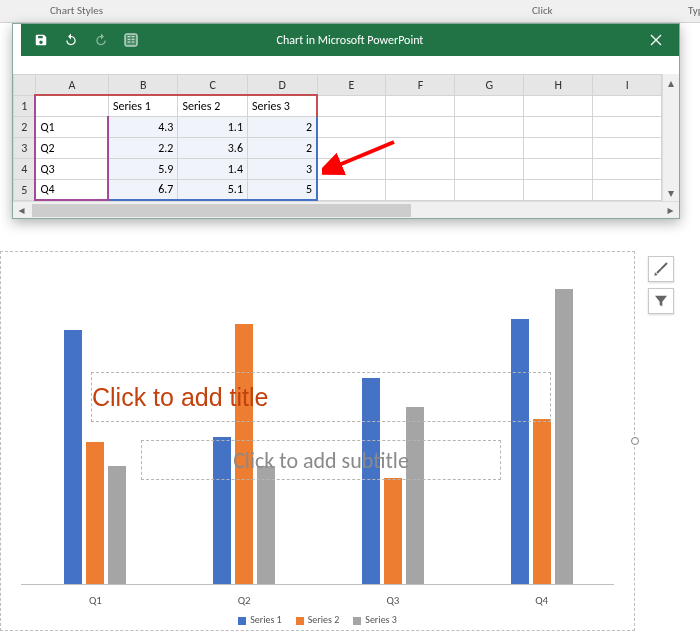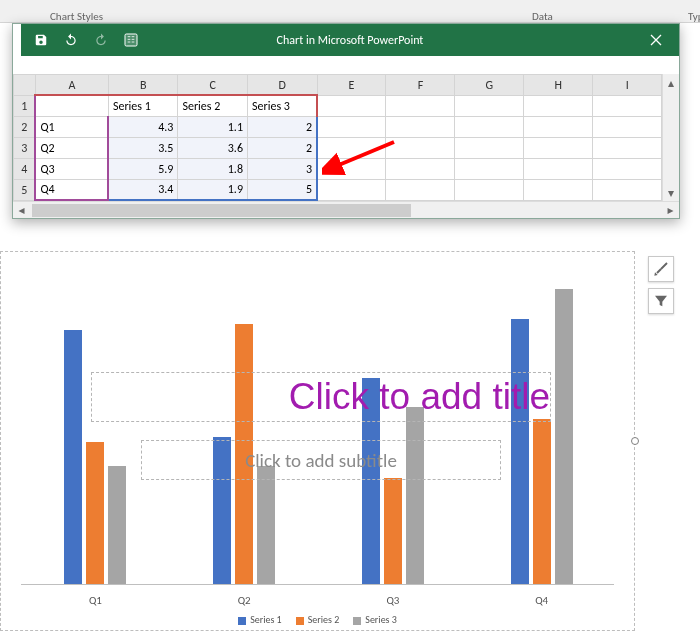"Chart Styles" .ribbon-label { top: 10px -> 4px }
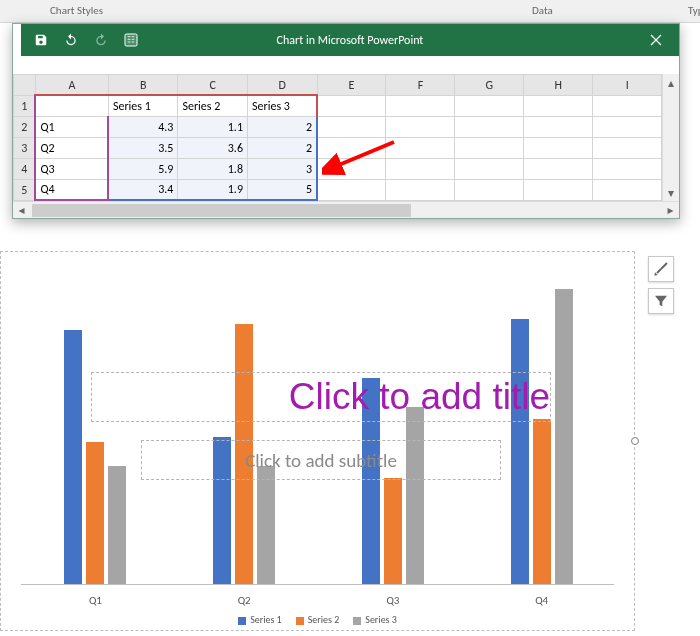"Data" span.ribbon-label { text: Data -> Click }
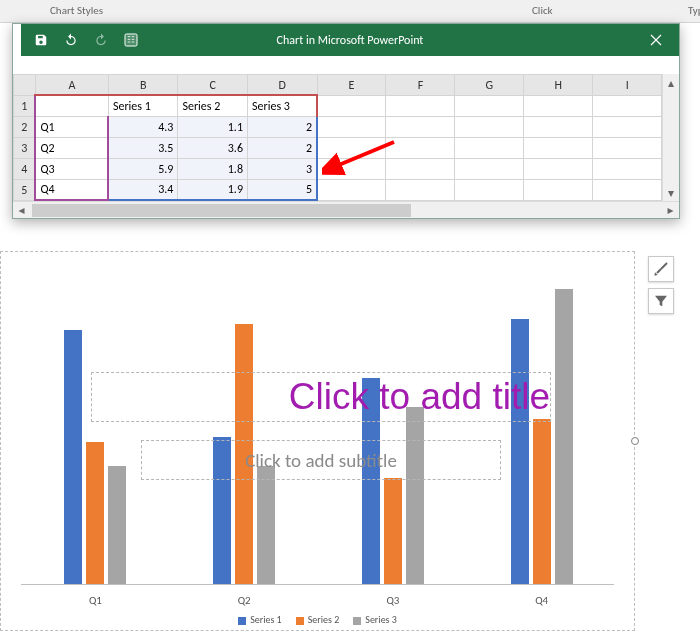"3.5" td.val-r { text: 3.5 -> 2.2 }
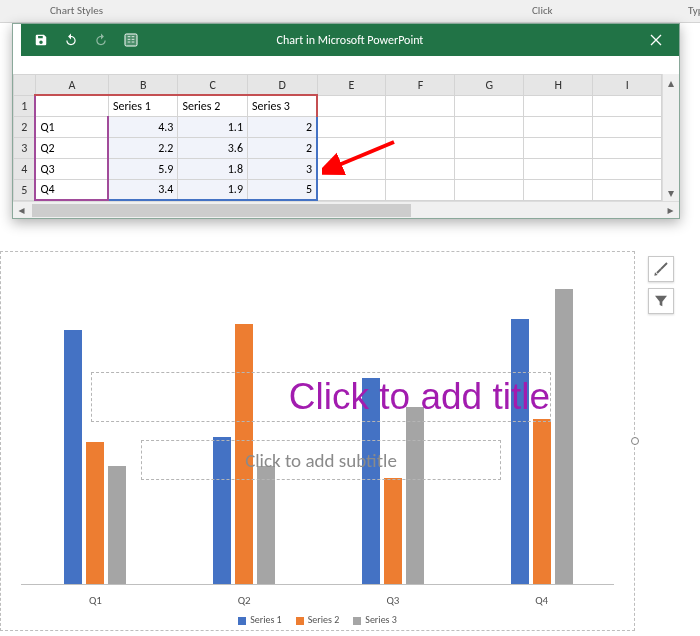"1.8" td.val-r { text: 1.8 -> 1.4 }
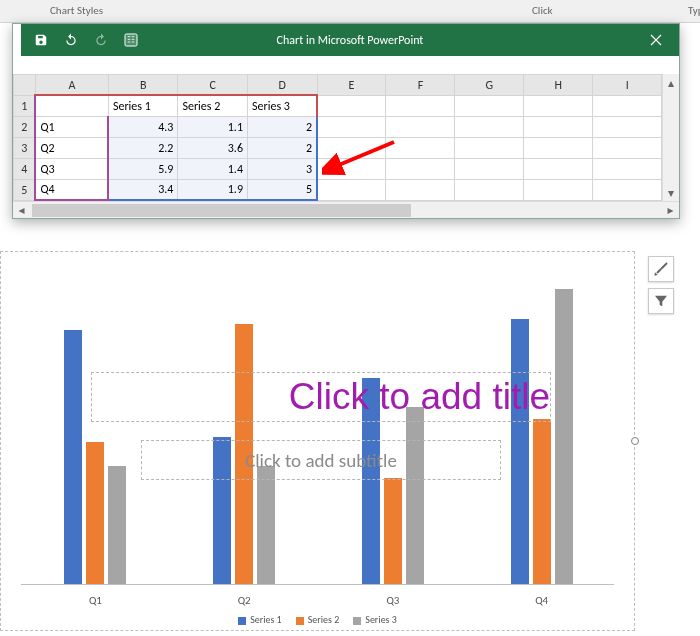"3.4" td.val-r { text: 3.4 -> 6.7 }
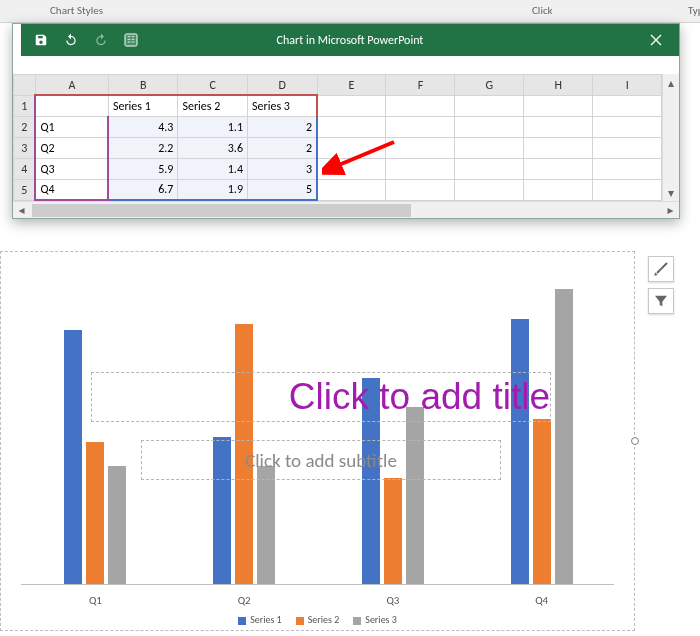"1.9" td.val-r { text: 1.9 -> 5.1 }
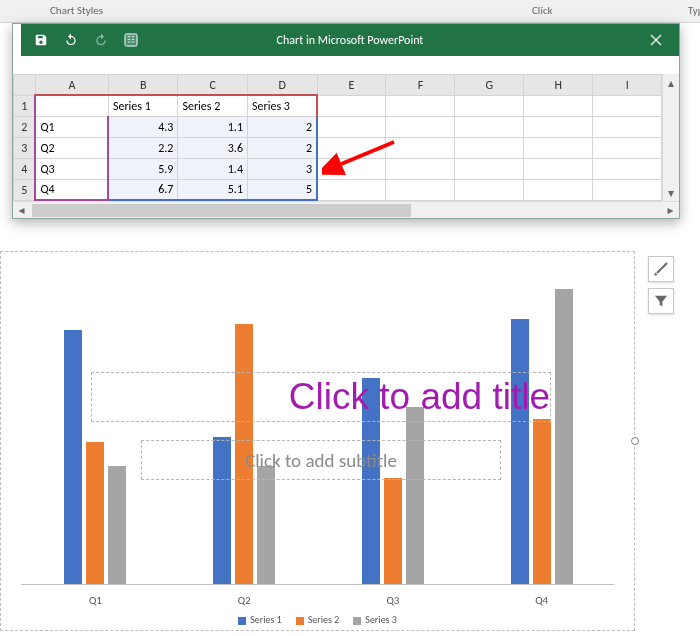"Click to add title" .title-ph { color: #a21caf -> #c2410c; font-size: 37px -> 25px; justify-content: flex-end -> flex-start }
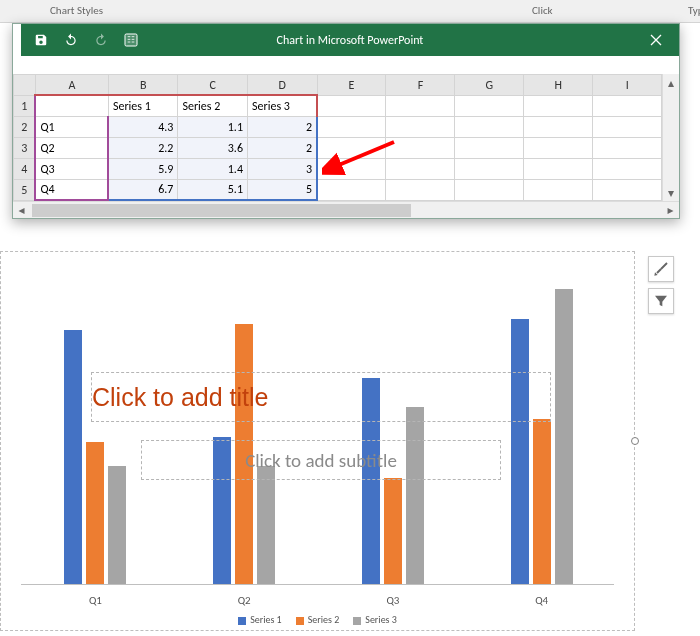"Click to add subtitle" .subtitle-ph { font-size: 19px -> 22px }
